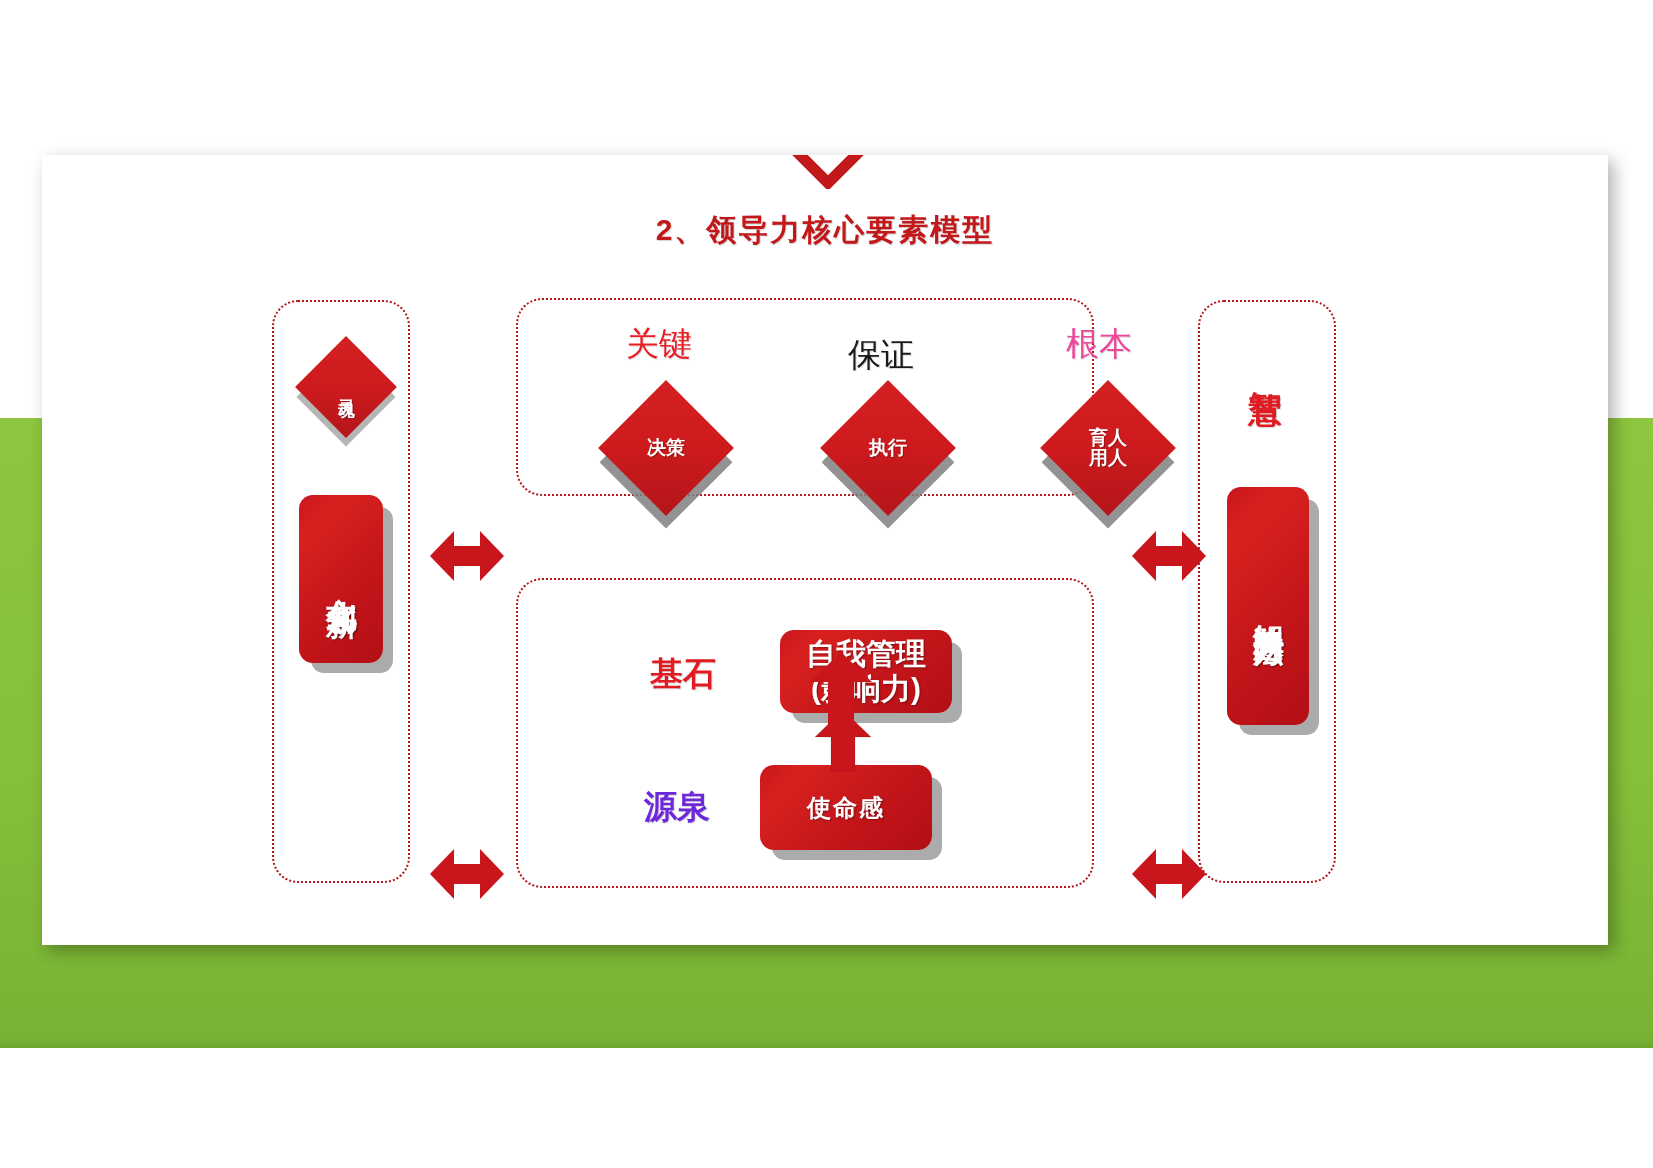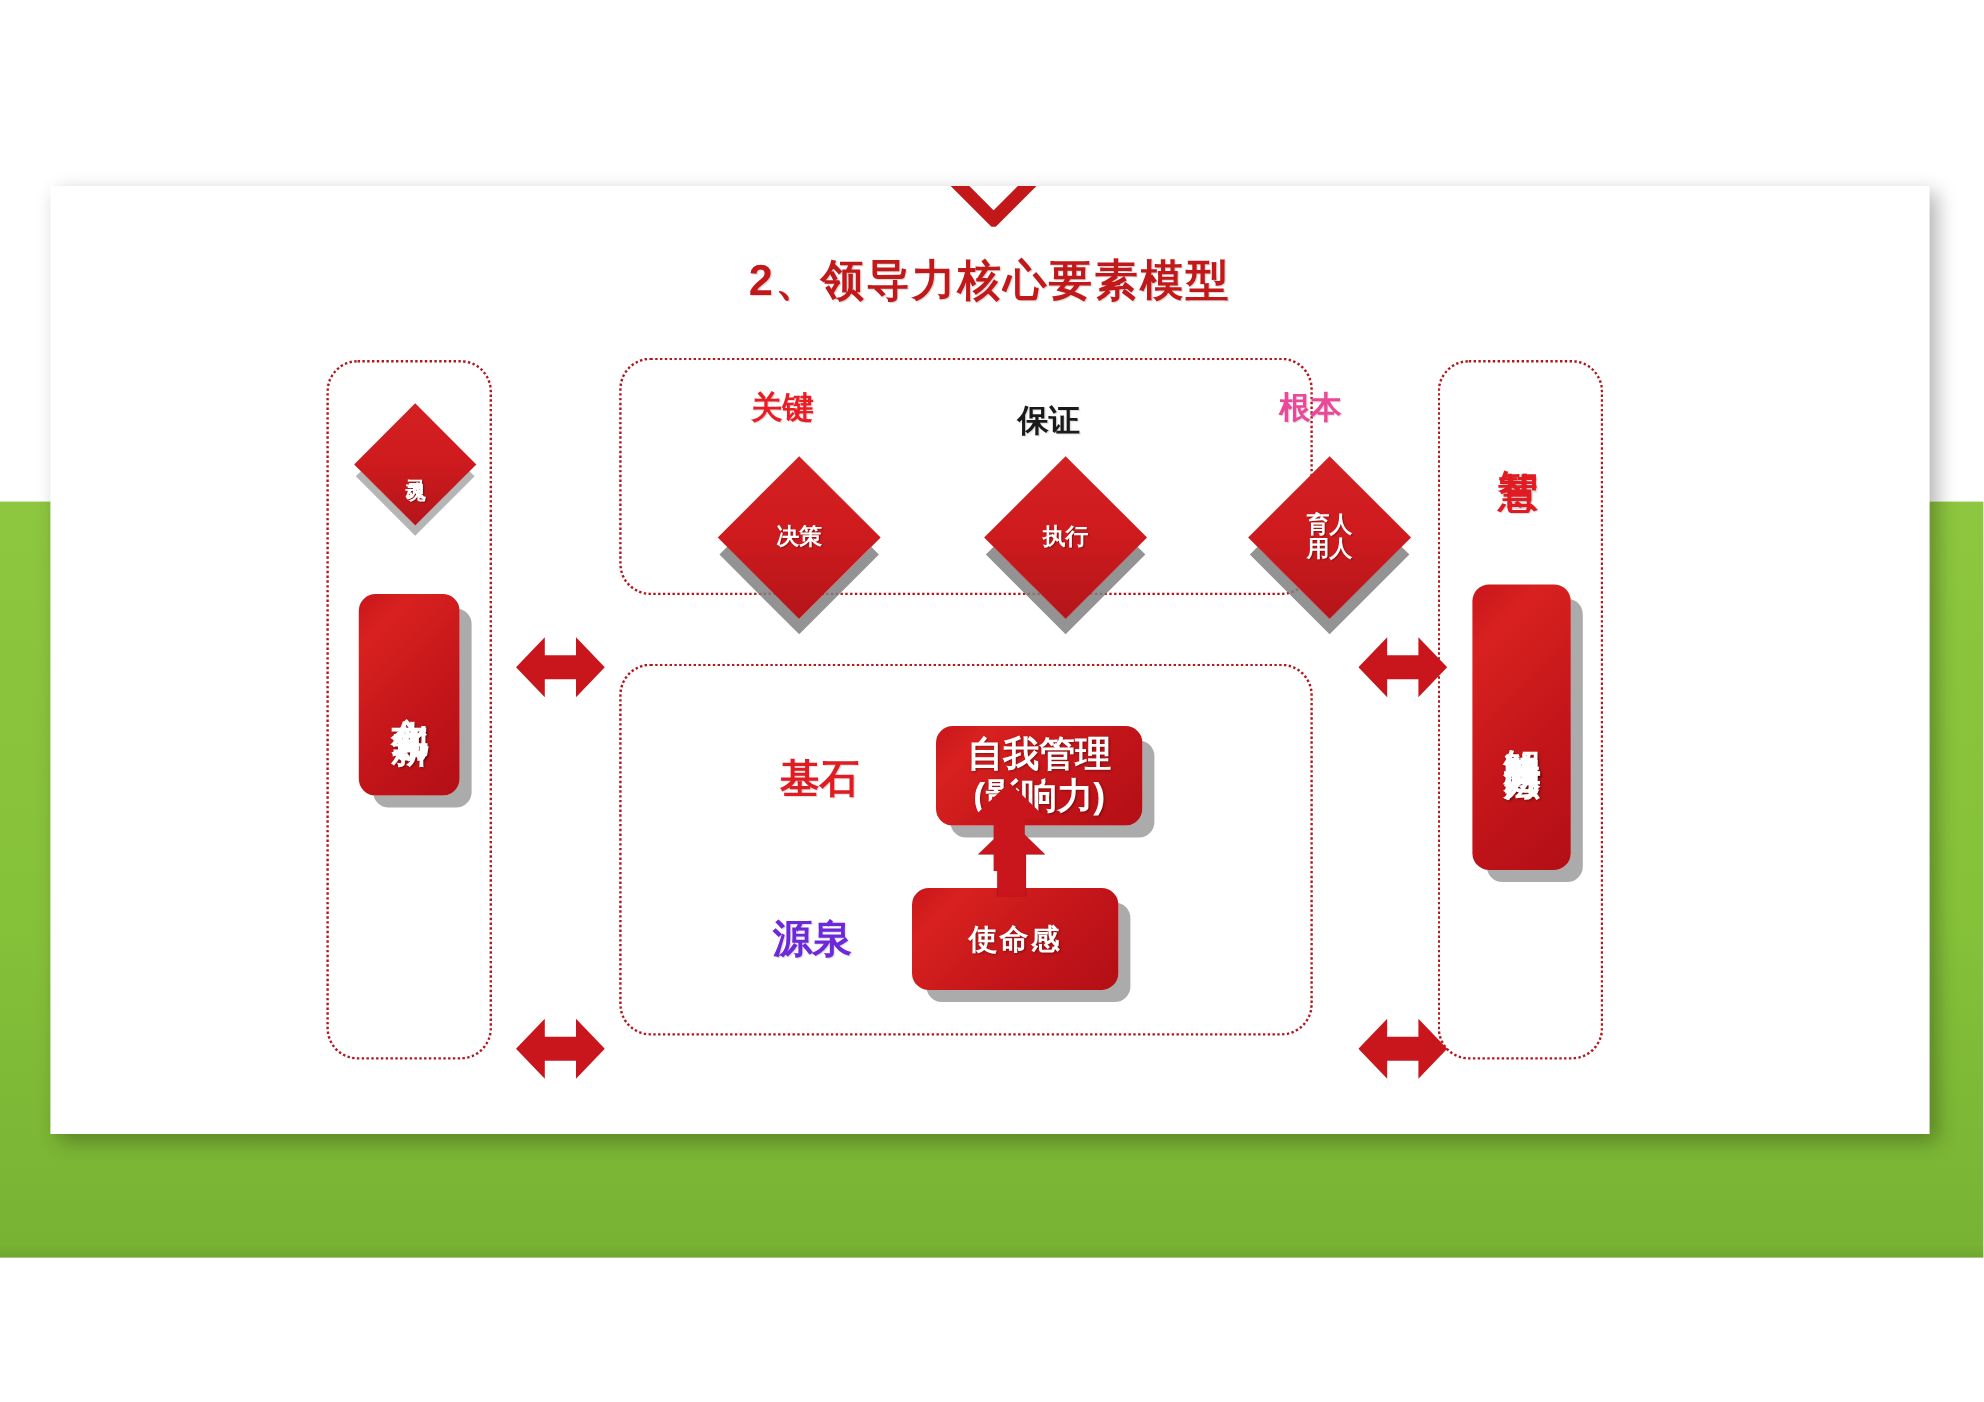"2、领导力核心要素模型" .title { font-size: 36px -> 30px }
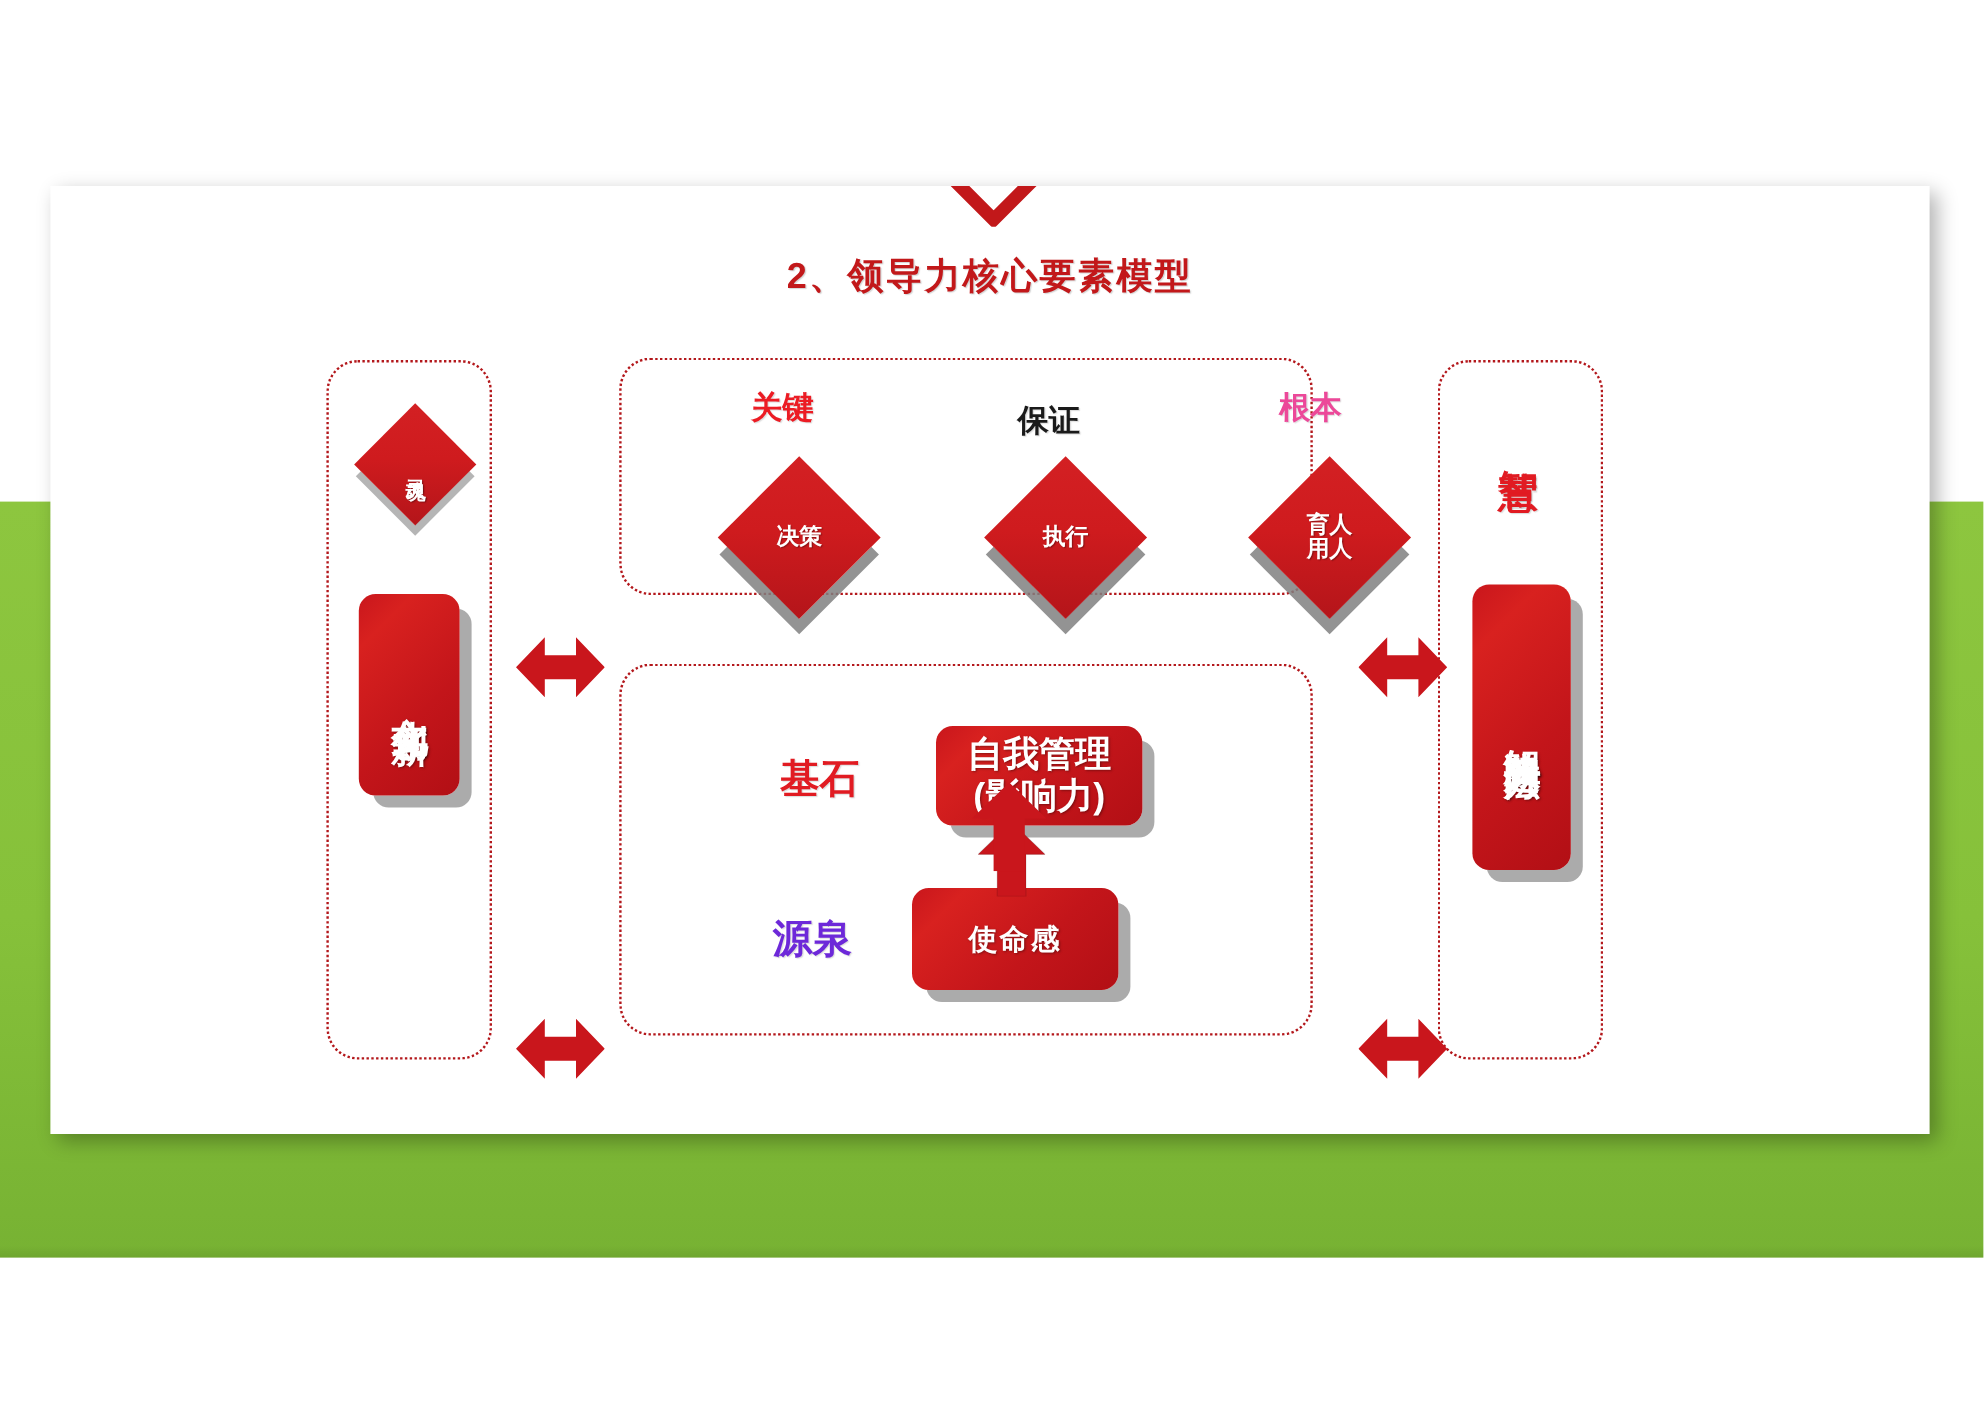"关键" .col-head { font-size: 26px -> 33px; font-weight: bold -> normal }
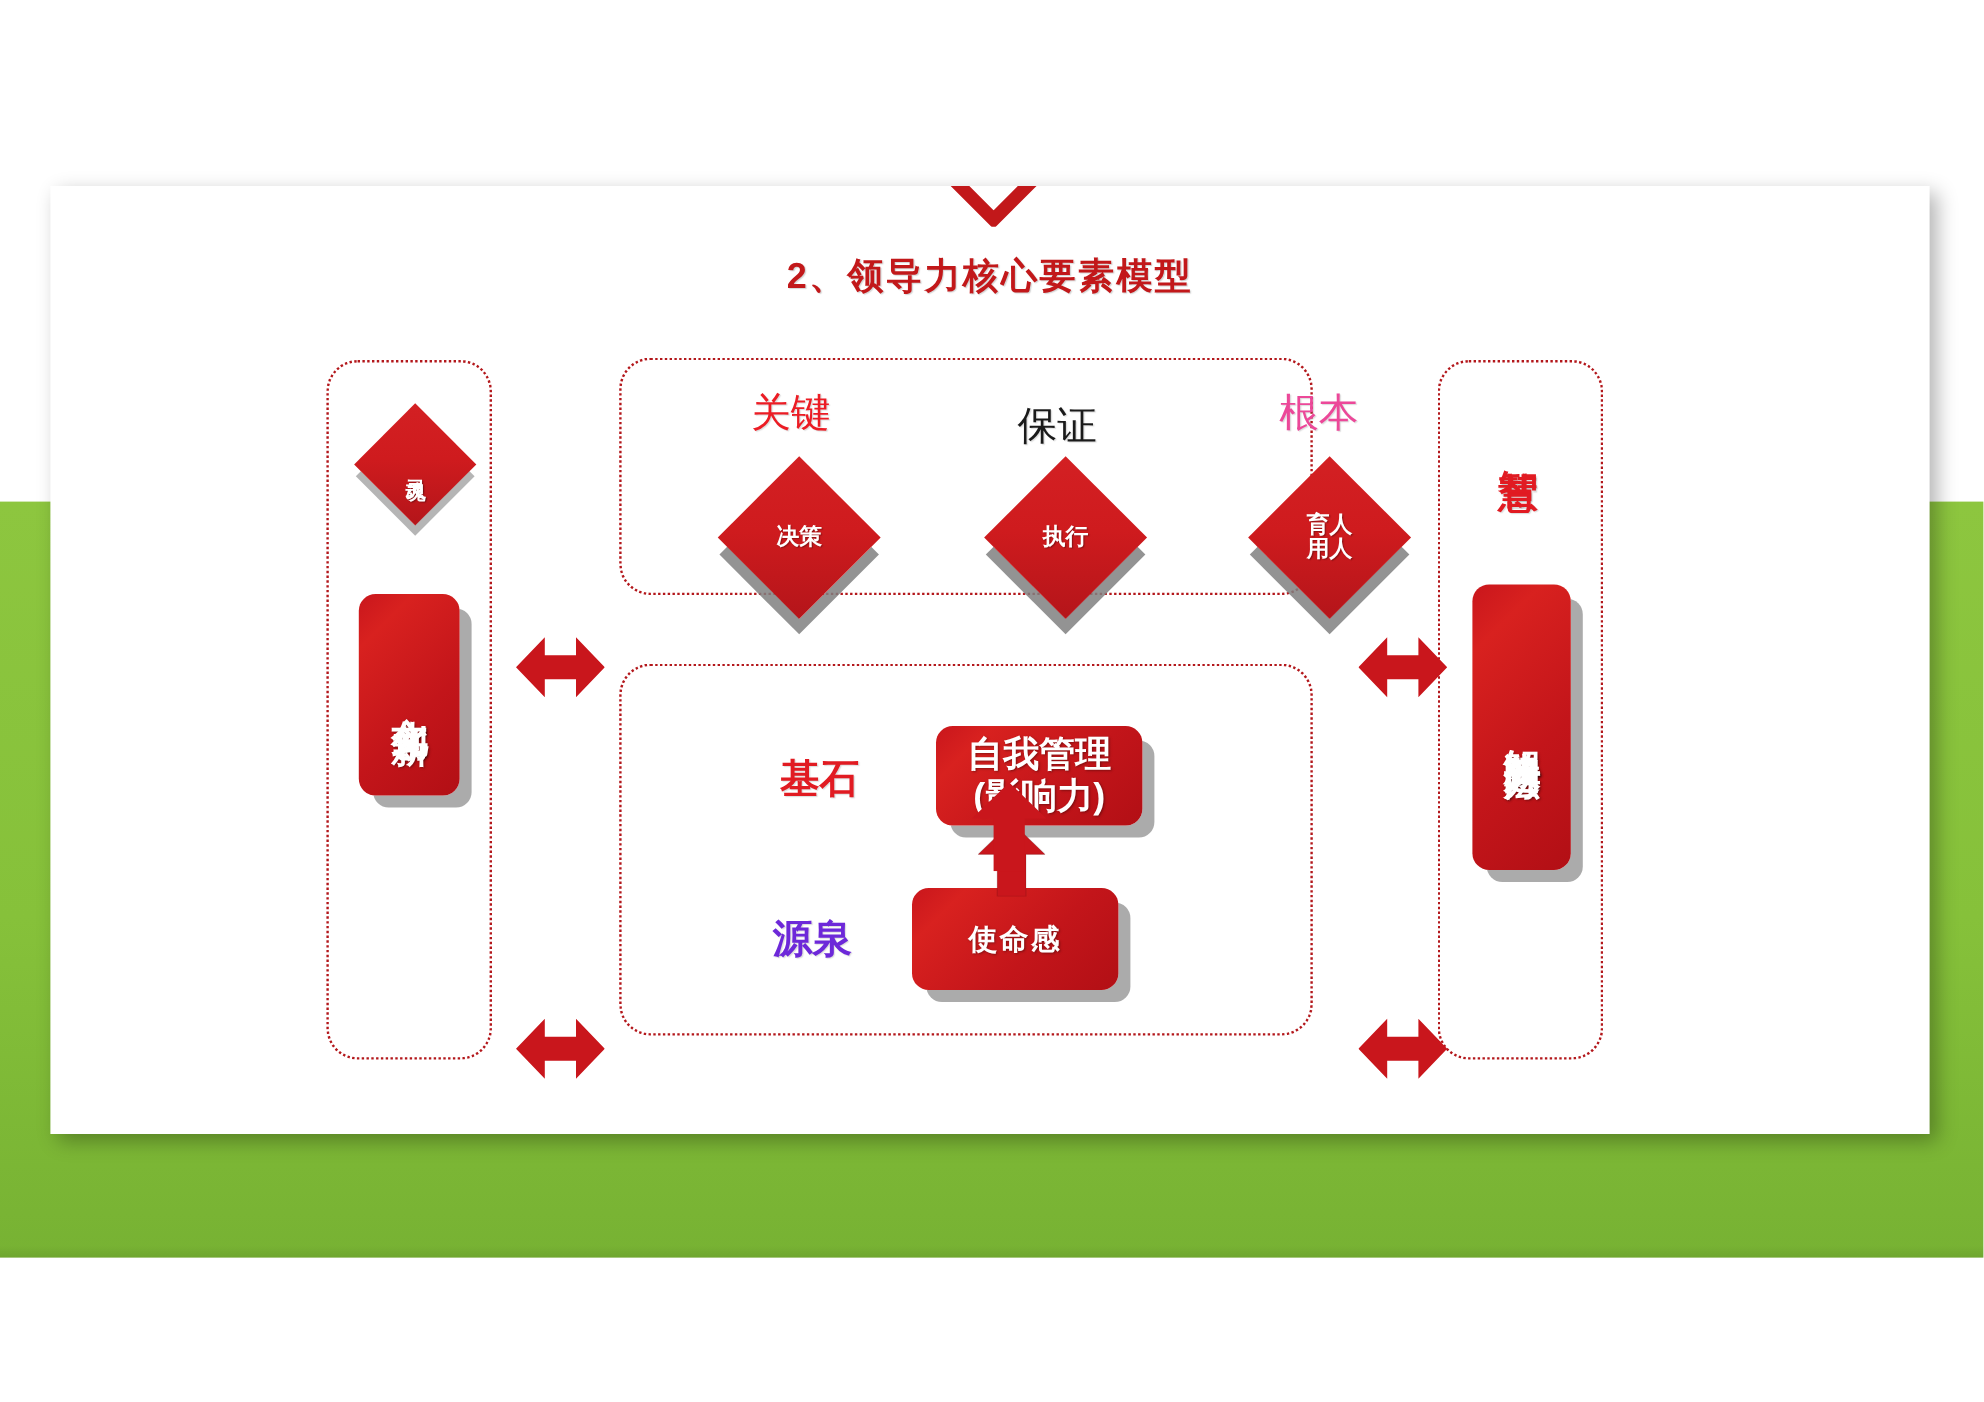"基石" .panel-bottom { top: 398px -> 423px }
